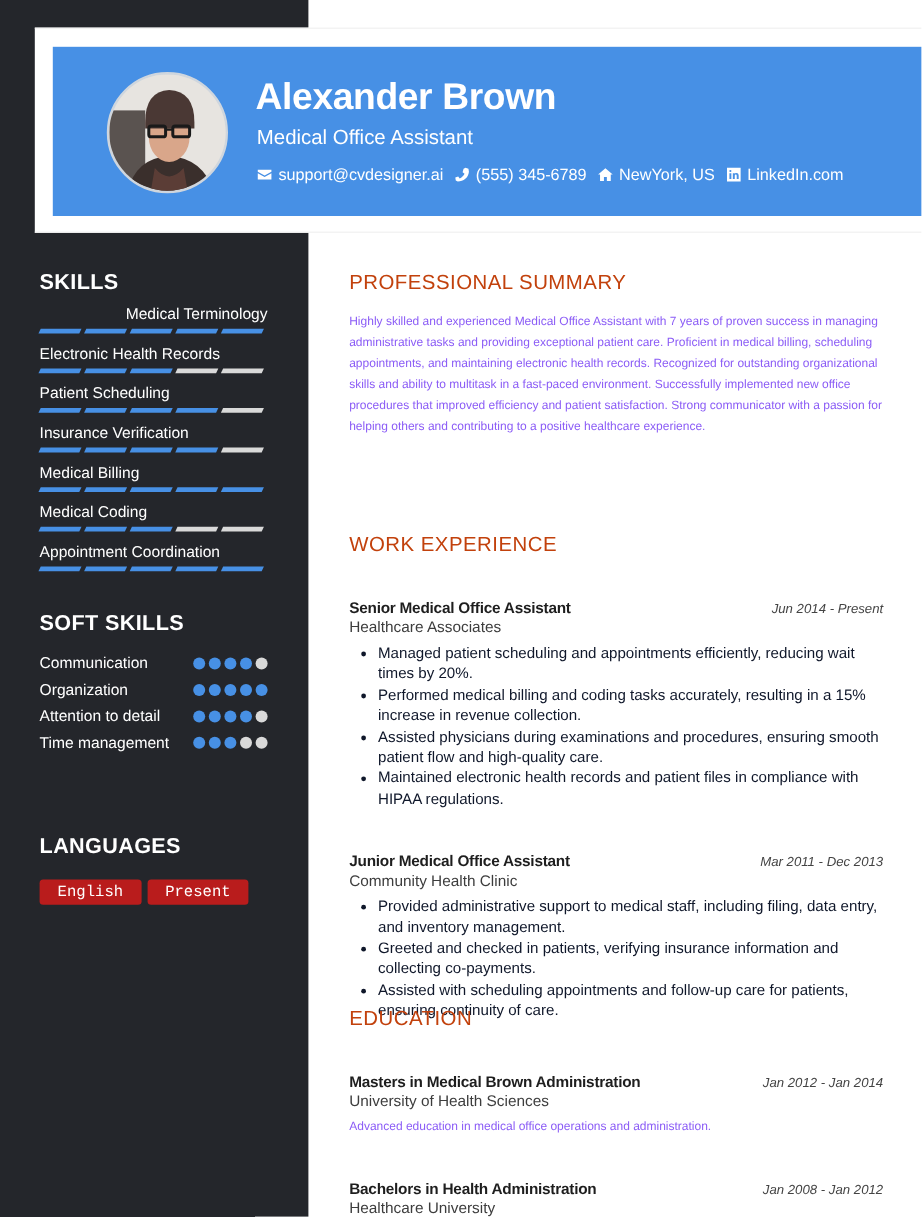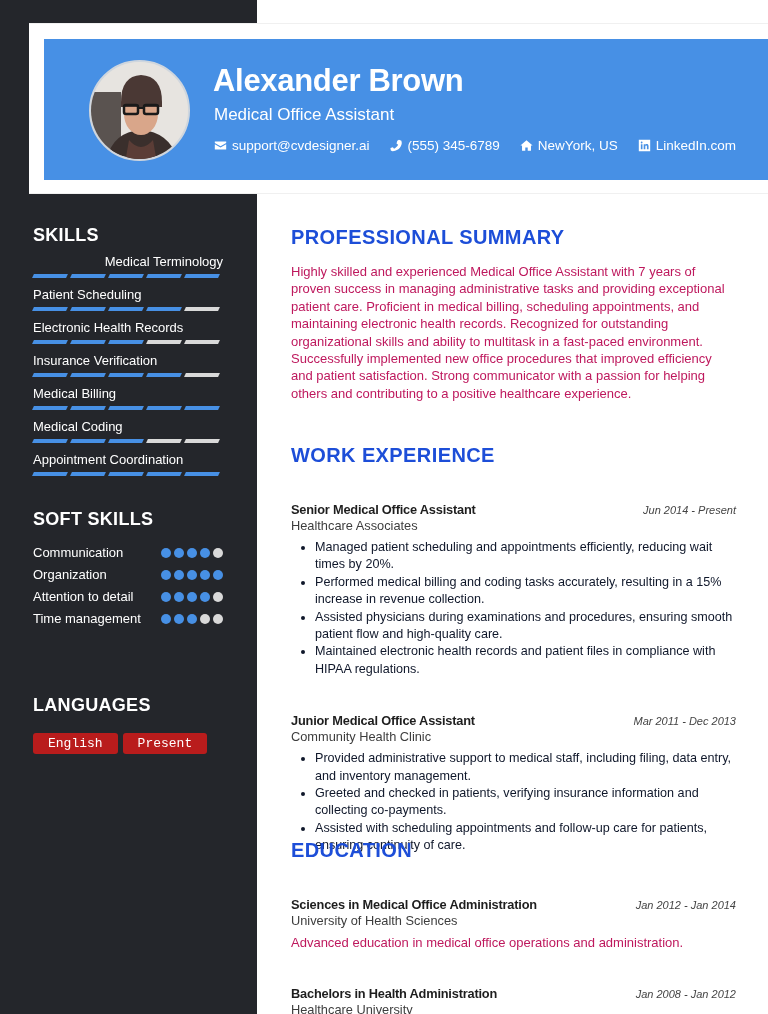"support@cvdesigner.ai" .contacts { gap: 20px -> 9px }
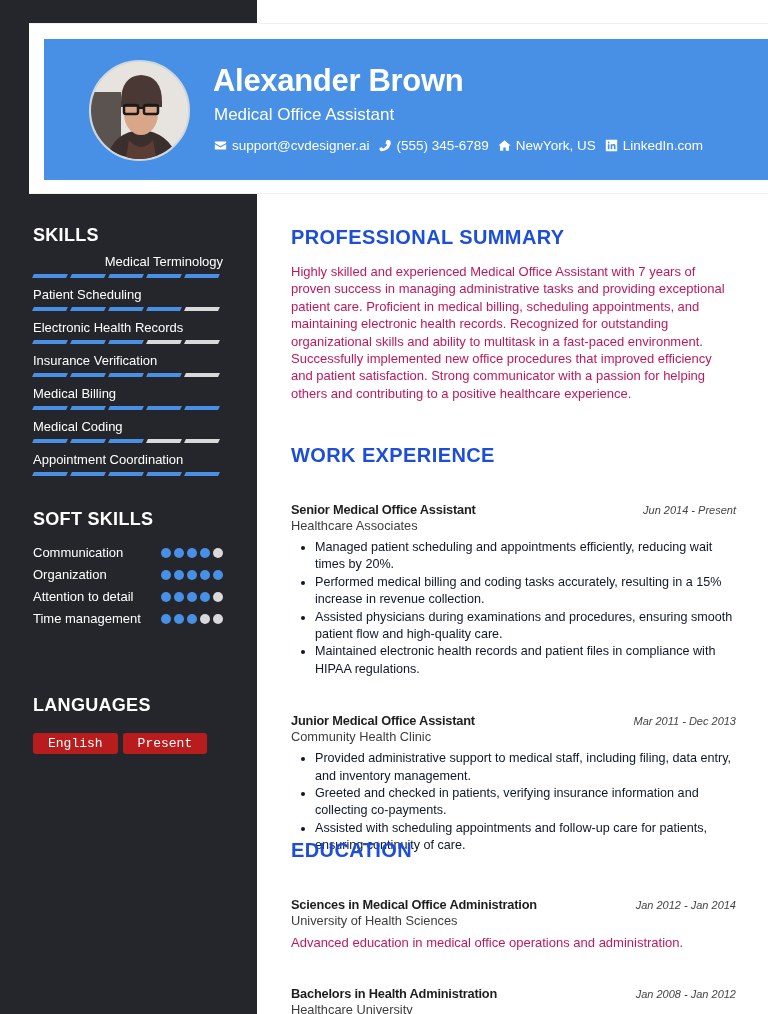"PROFESSIONAL SUMMARY" .main-h { color: #1d4ed8 -> #c2410c; font-size: 20px -> 17px; font-weight: bold -> normal }
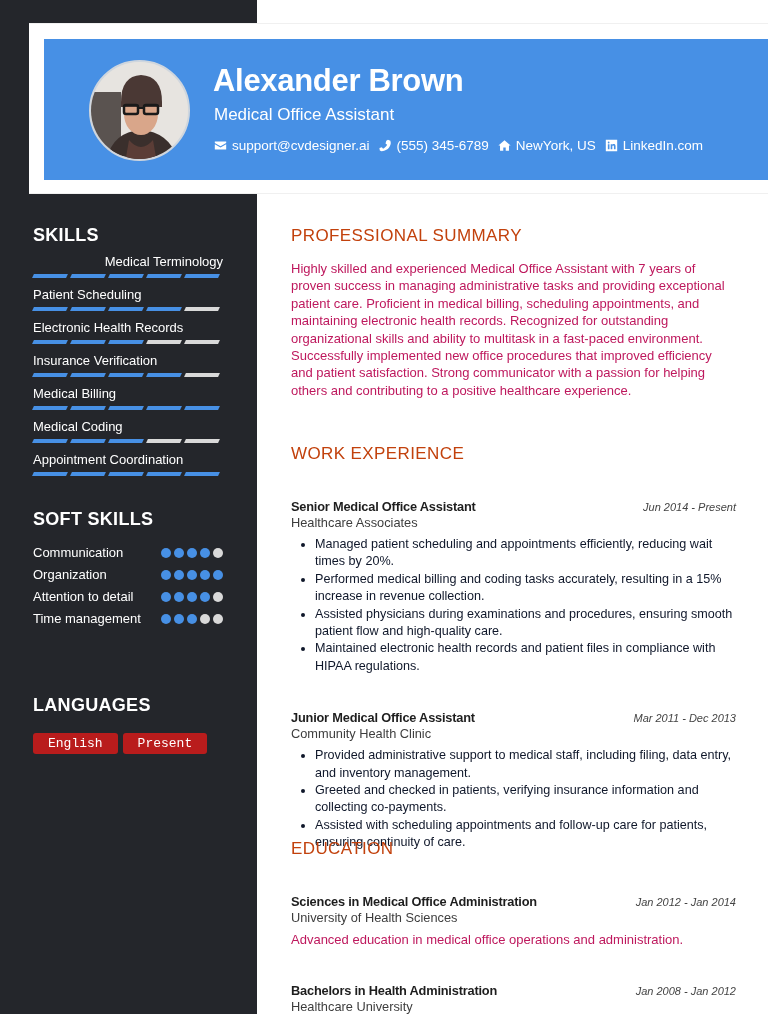"Highly skilled and experienced Medical" .para { color: #be185d -> #8b5cf6; font-size: 13px -> 10px }
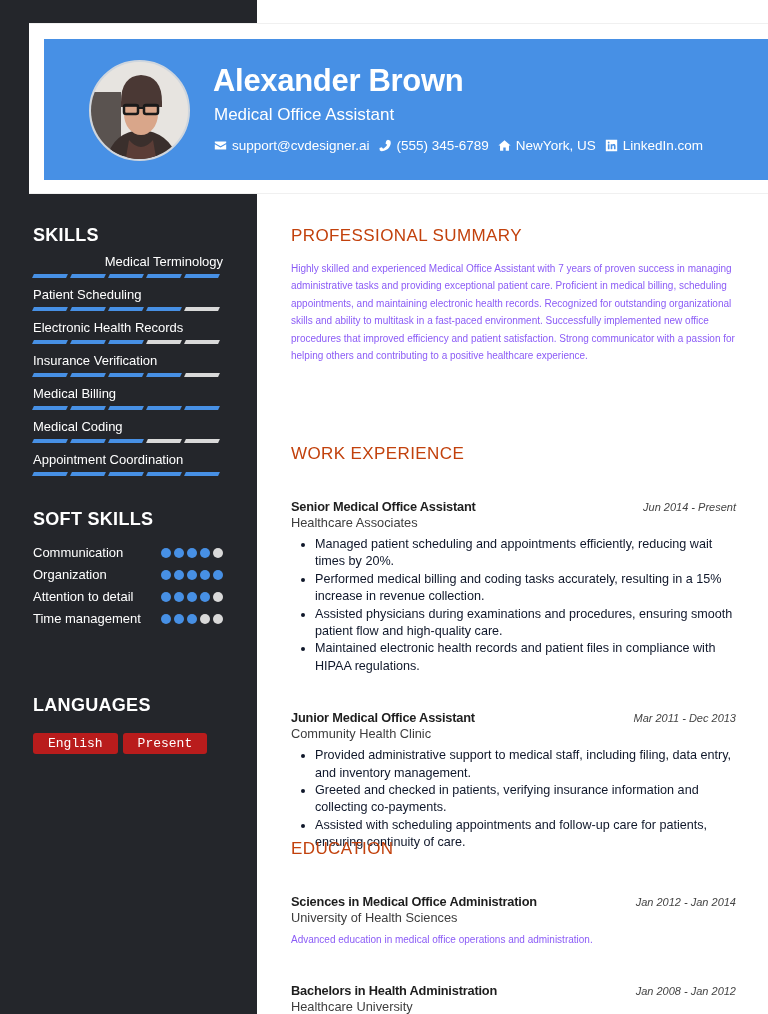"Patient Scheduling" div.skill { order: before "Electronic Health Records" -> after "Electronic Health Records" }
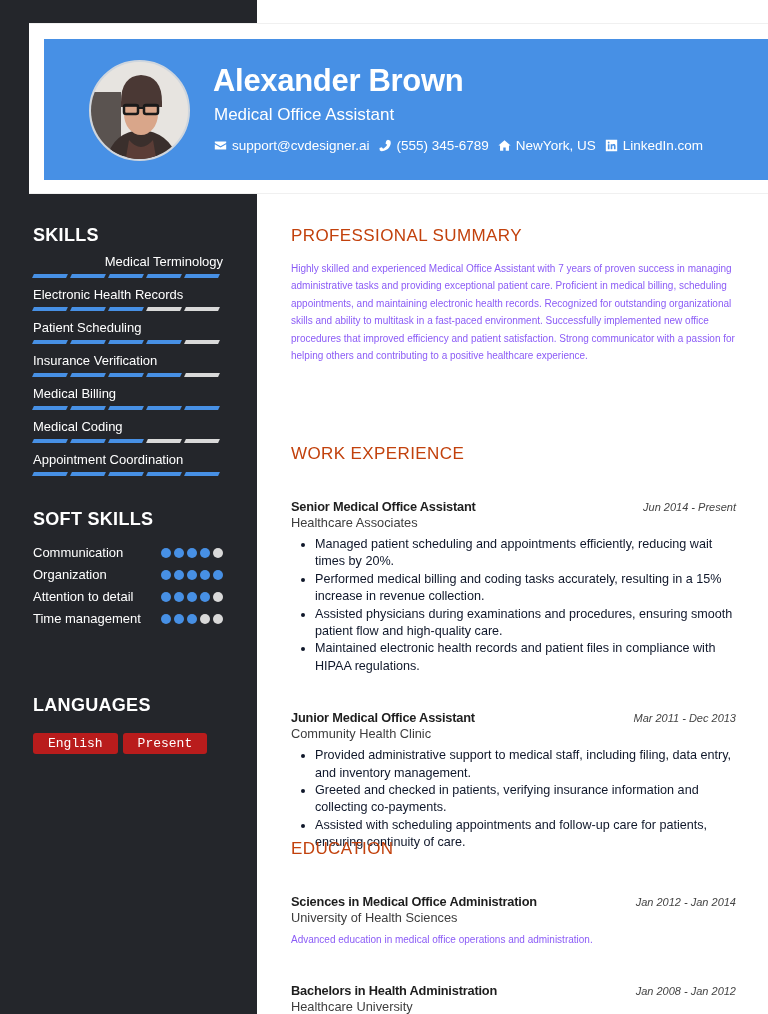"Sciences in Medical Office" span.job-title { text: Sciences in Medical Office -> Masters in Medical Brown }
